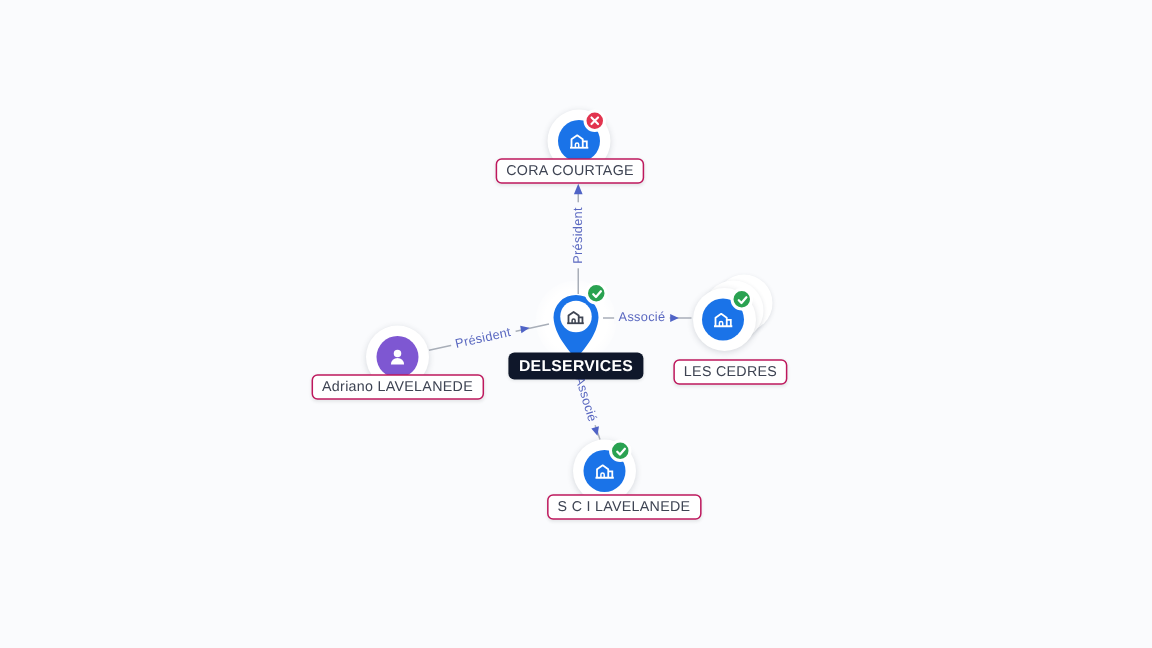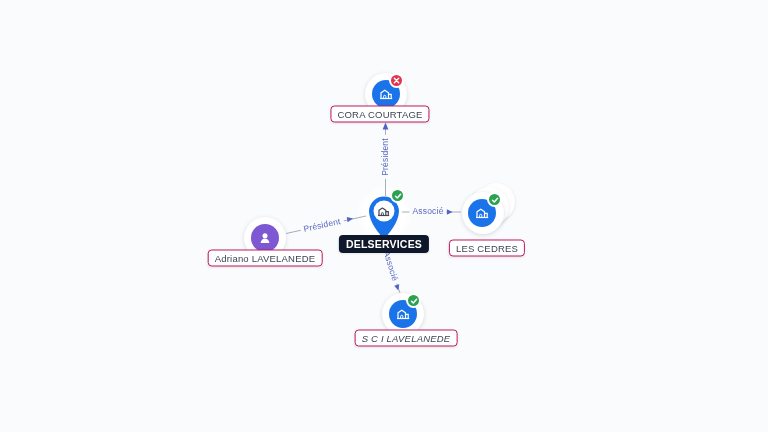"S C I LAVELANEDE" span.node-label { font-style: italic -> none; left: 406px -> 416px }
